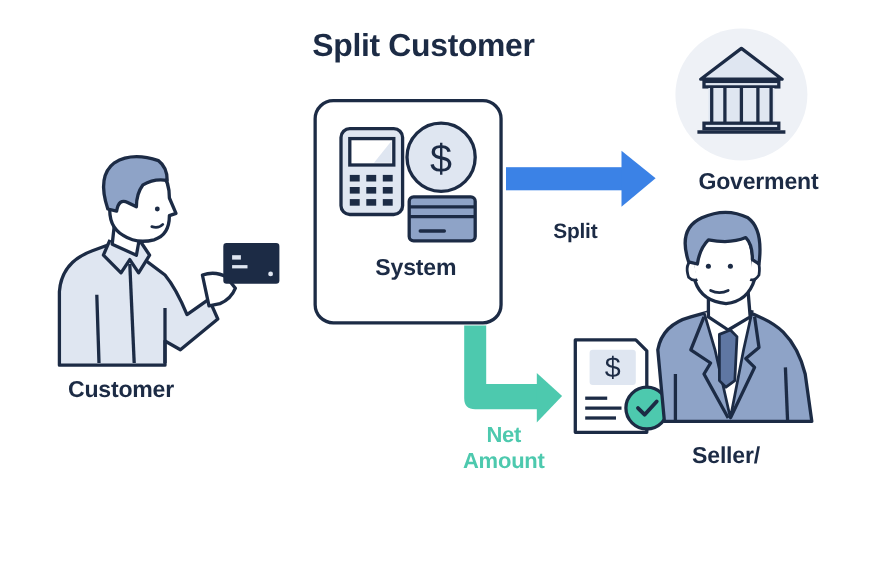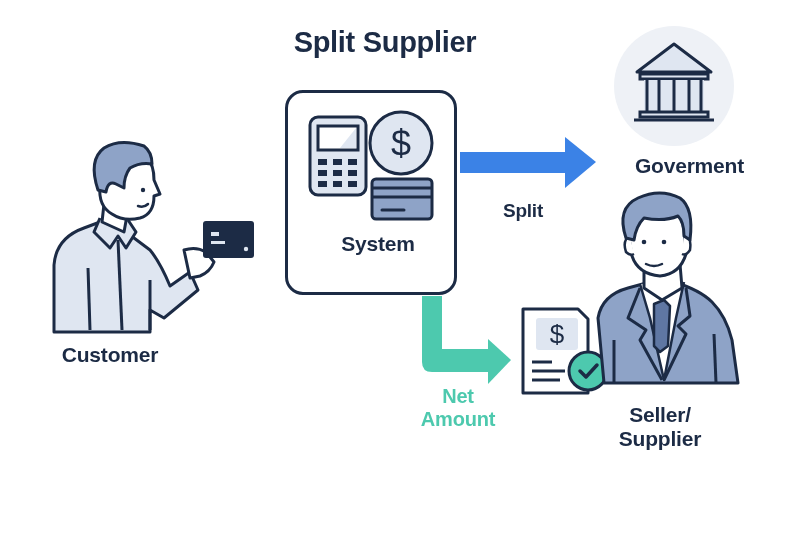"Split Supplier" div.abs { text: Supplier -> Customer }
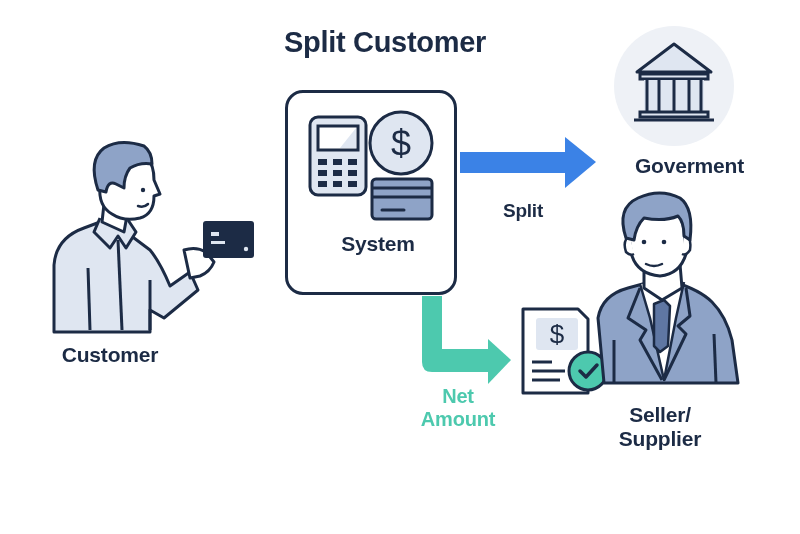"Supplier" div { html: <div>Supplier</div> -> none }
